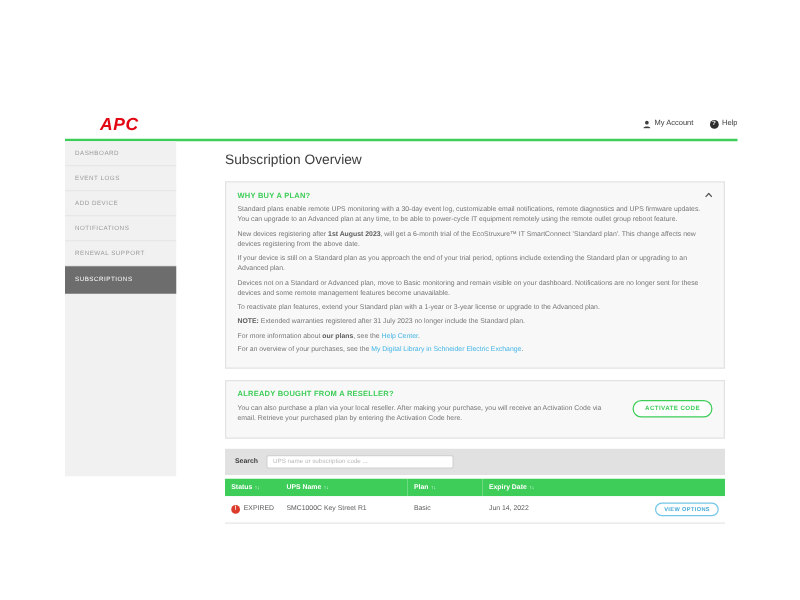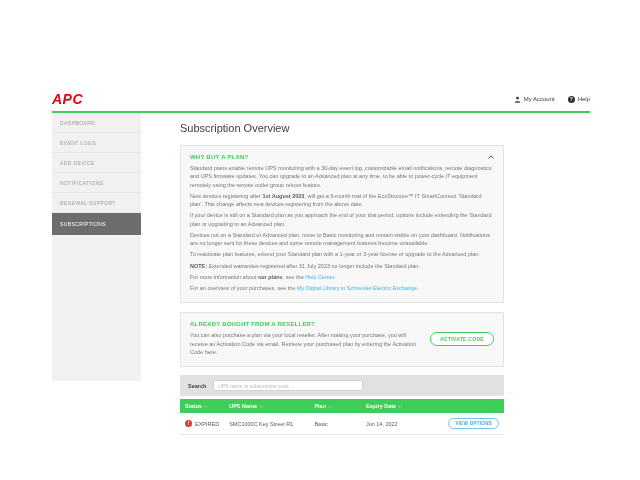"APC" .logo { margin-left: none -> 28px }
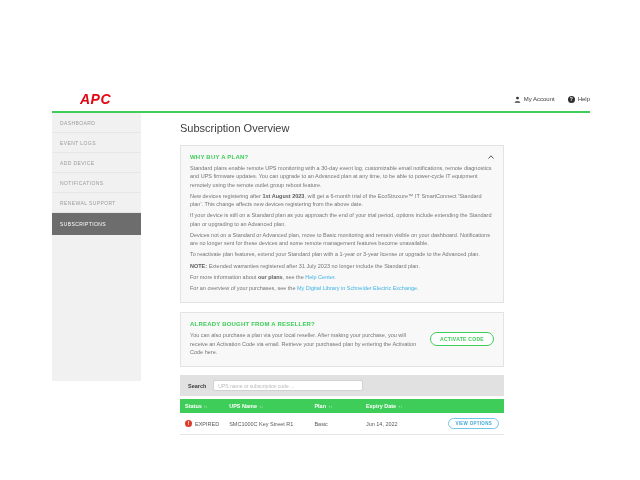"Subscription Overview" .main { width: 324px -> 400px }
